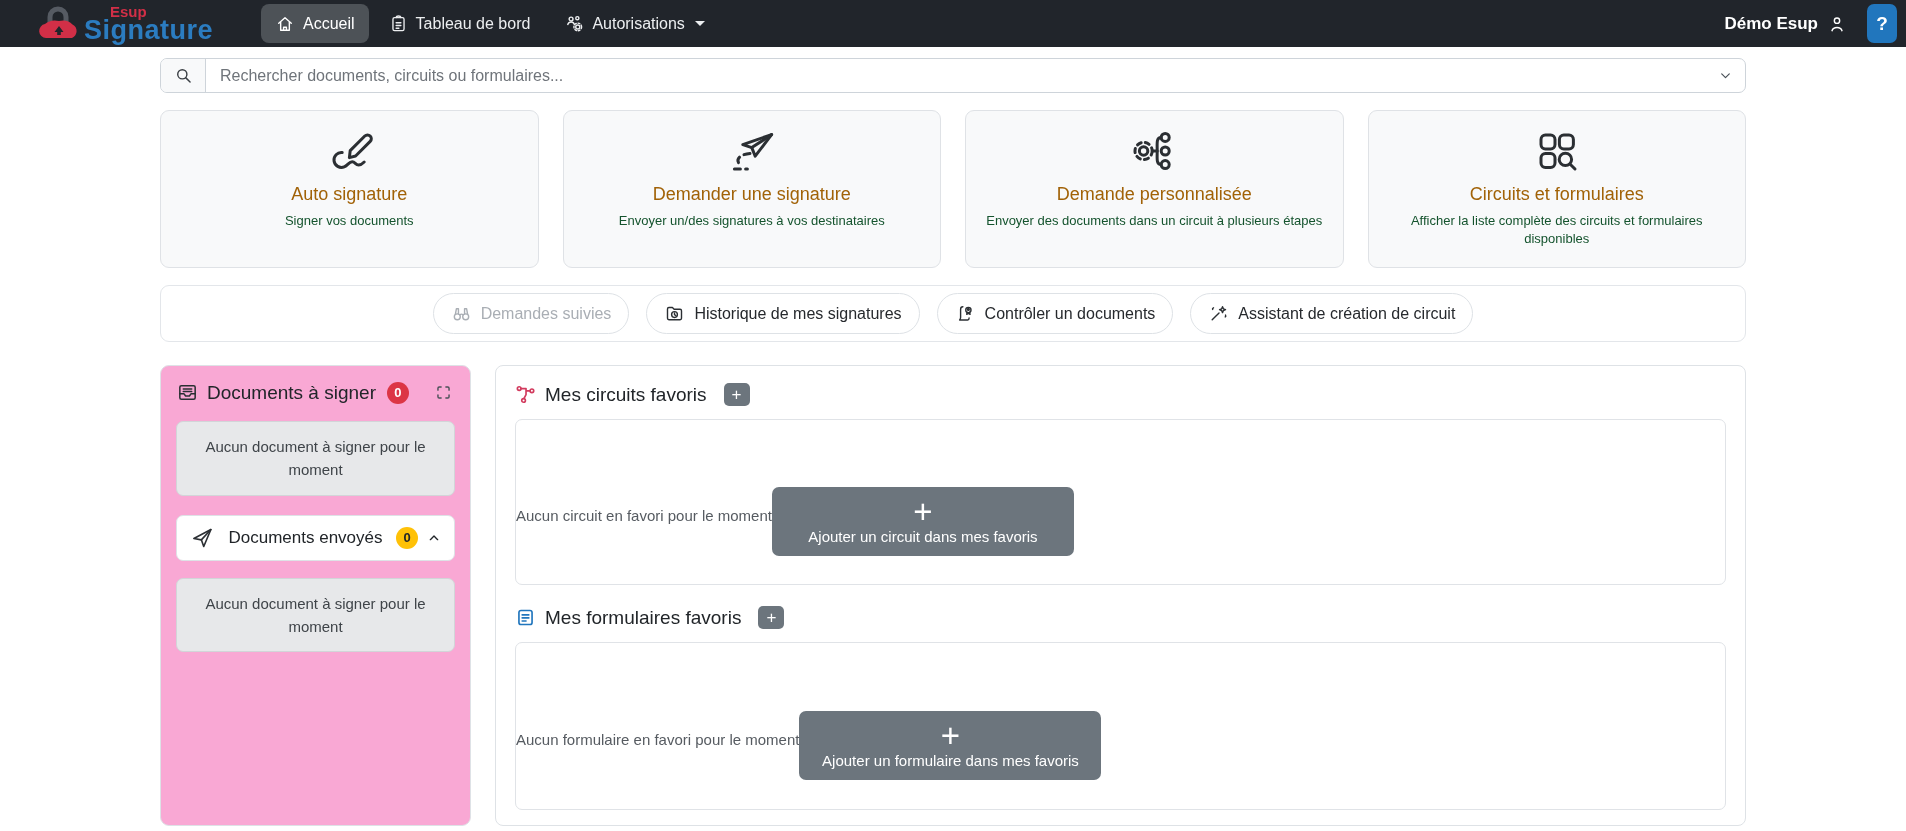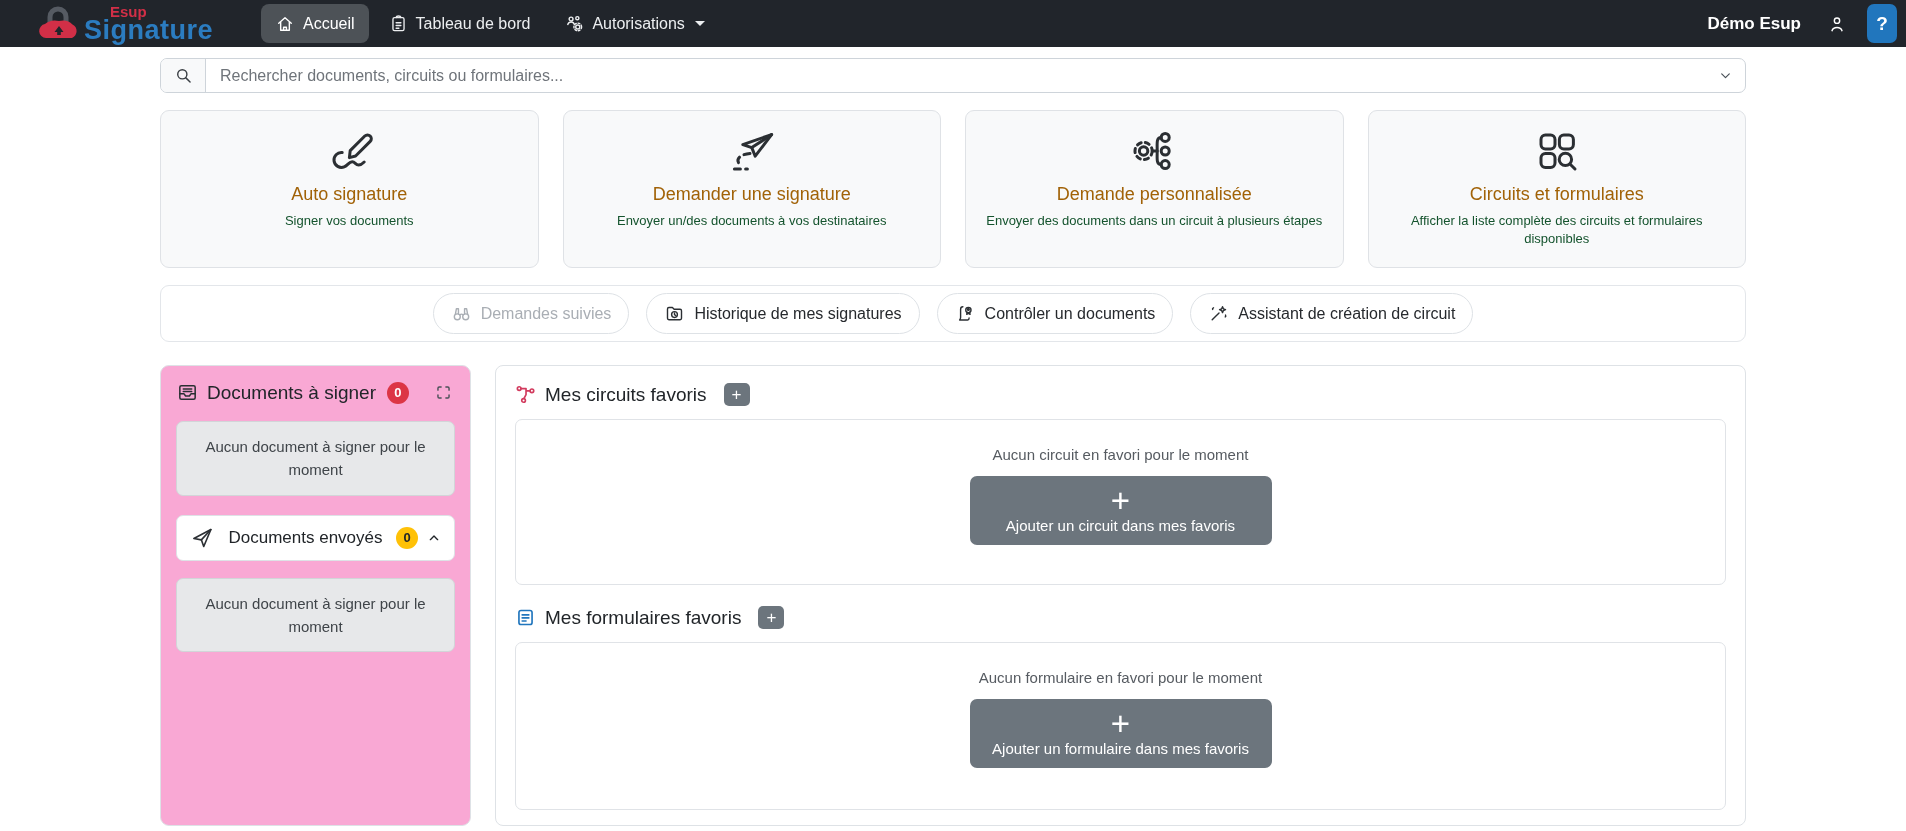"Démo Esup" .nav-user { gap: 26px -> 9px }
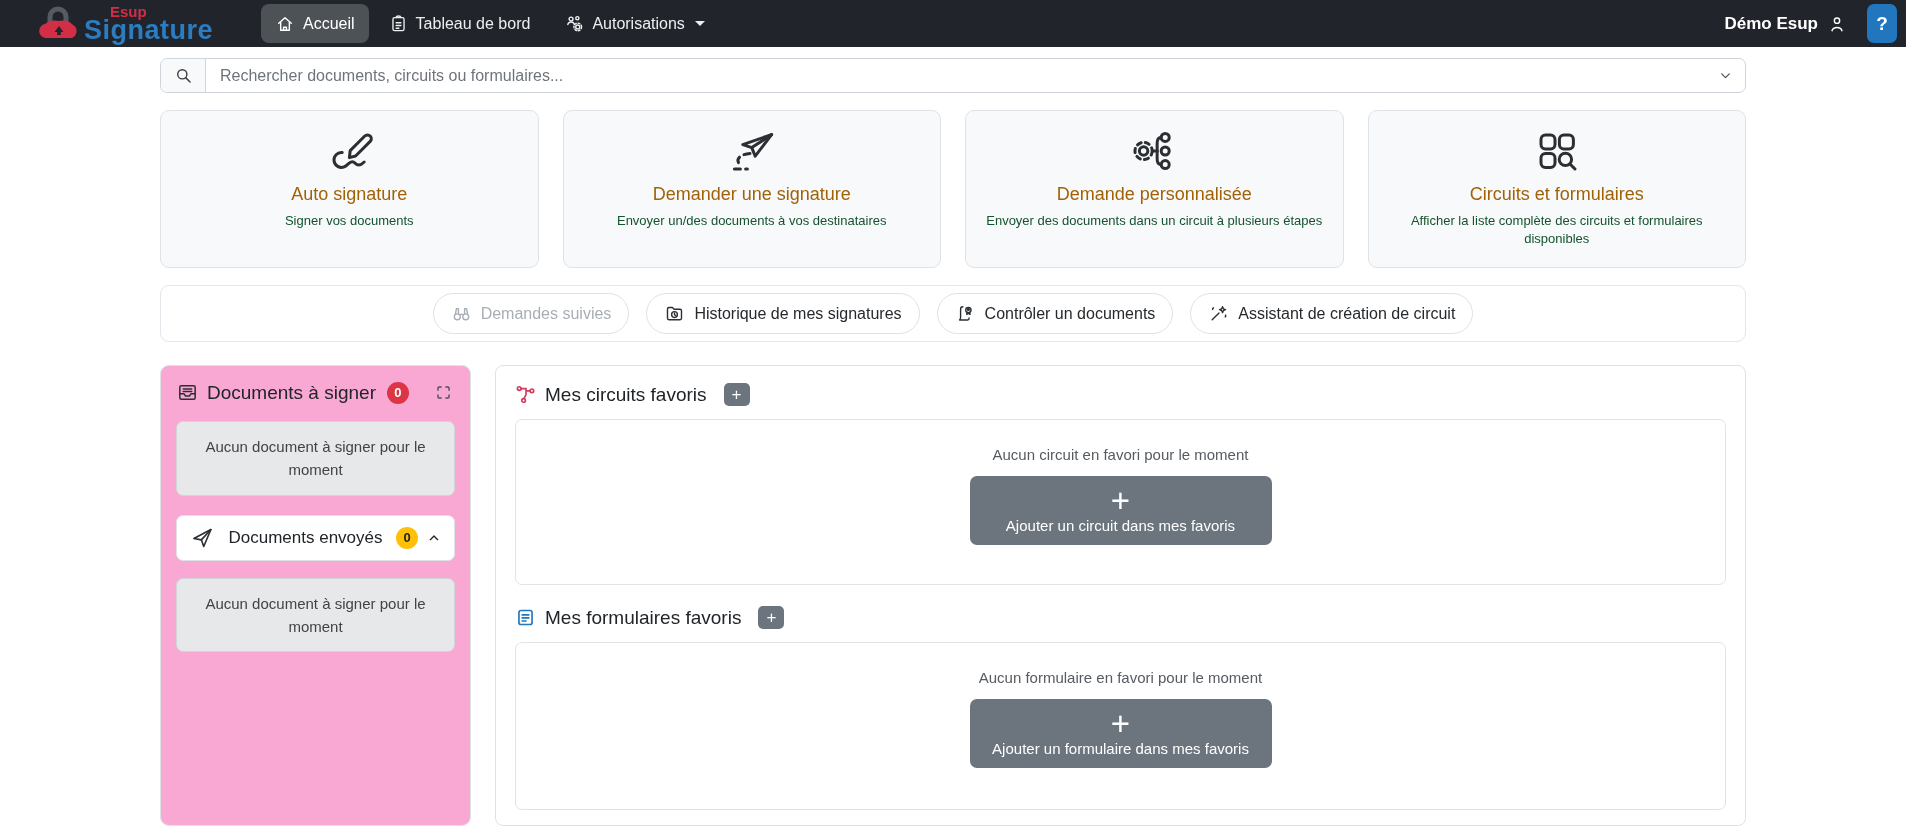"Envoyer un/des documents à vos" div.card-sub { text: documents -> signatures }
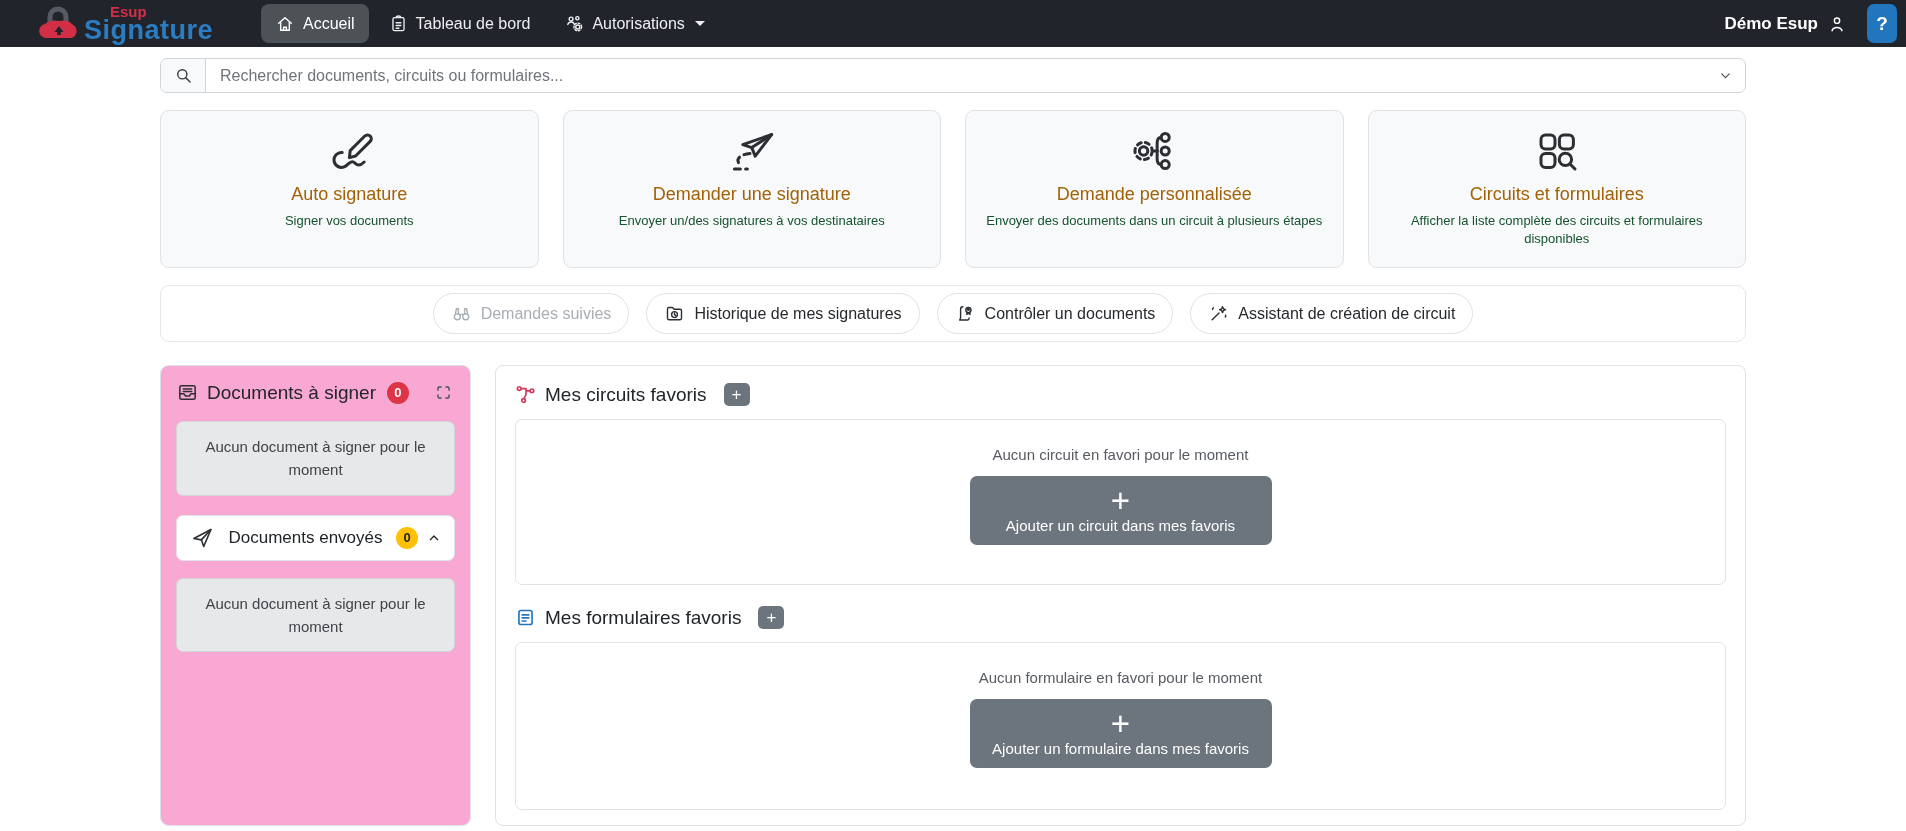"Aucun circuit en favori pour" .fav-box { flex-direction: column -> row }
